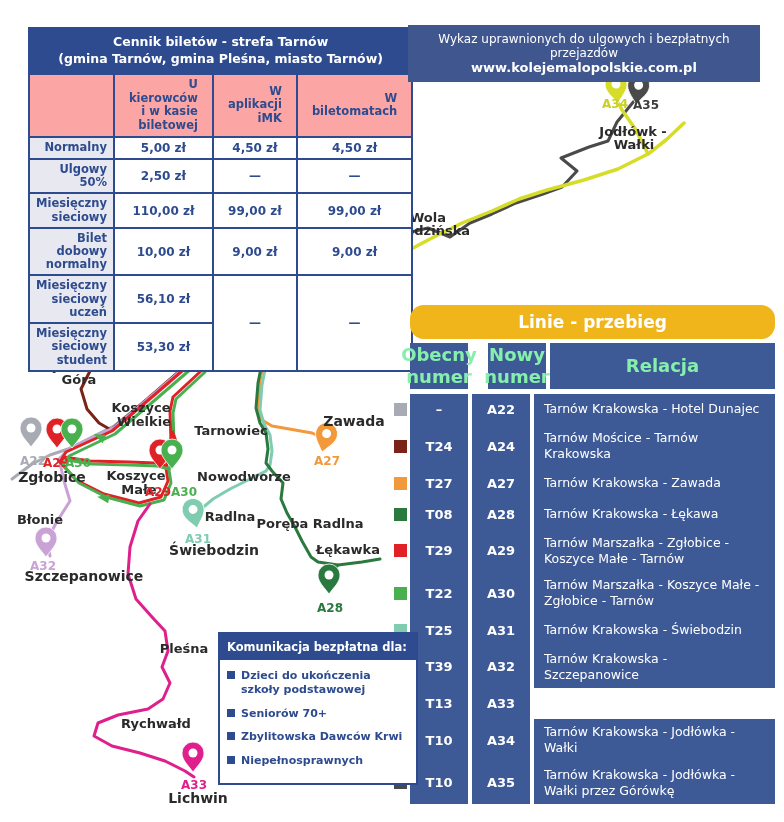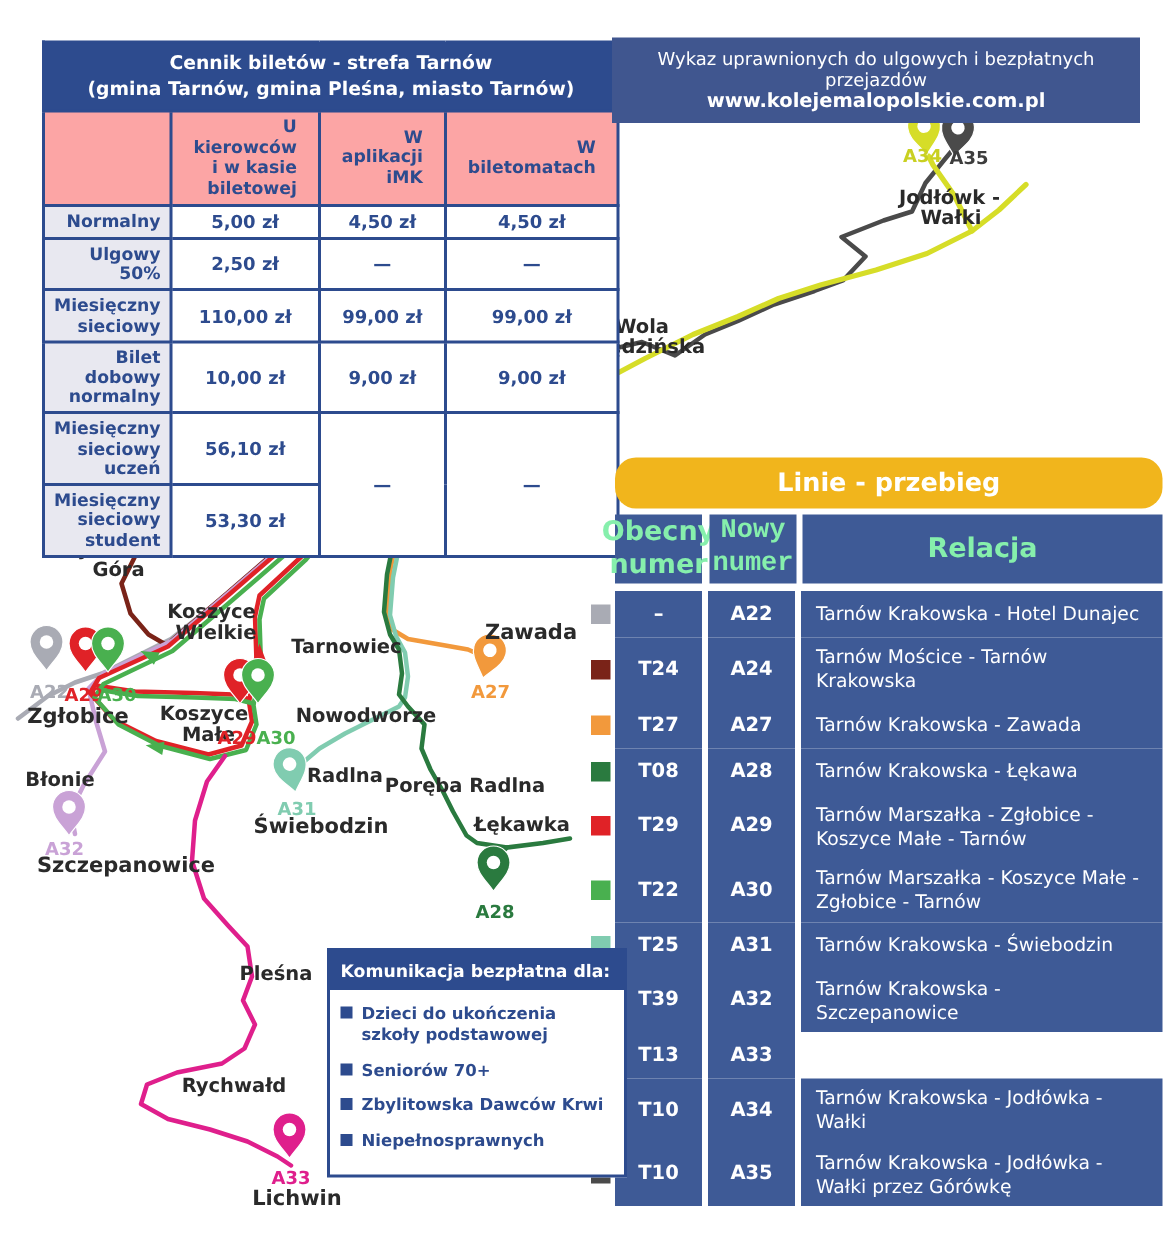"Nowy numer" .lh.c2 { font-family: Liberation Mono, monospace -> none; margin-left: 5px -> 20px }
